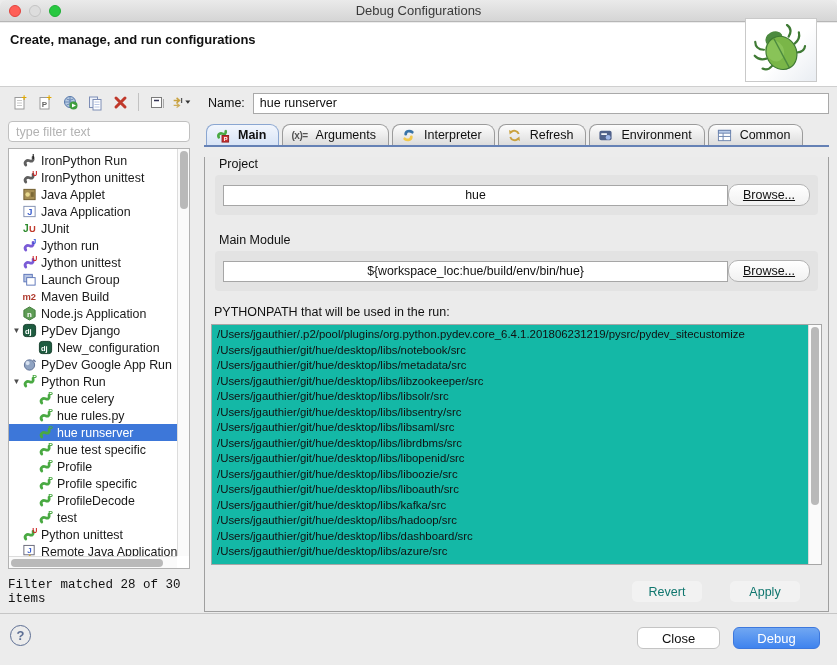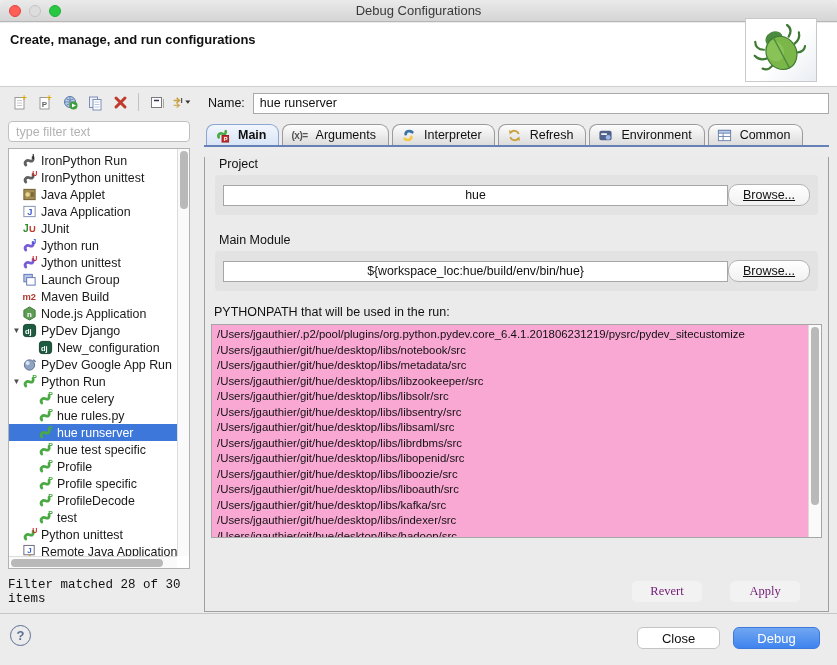"/Users/jgauthier/.p2/pool/plugins/org.py" .pp-list { background: #f9a8d4 -> #14b8a6; height: 214px -> 241px }
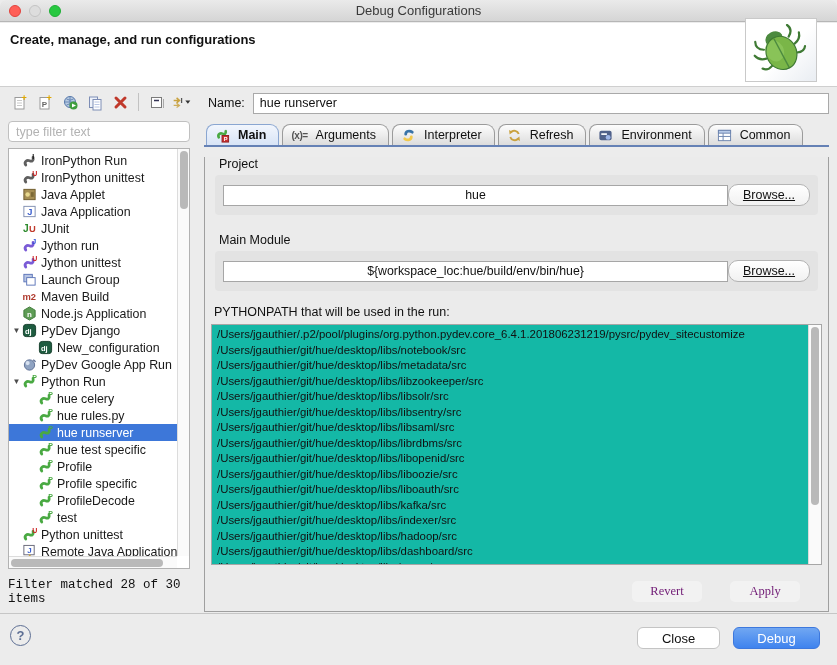"/Users/jgauthier/git/hue/desktop/libs/in" div.pp-row { html: <div>/Users/jgauthier/git/hue/desktop/libs/indexer/src</div> -> none }
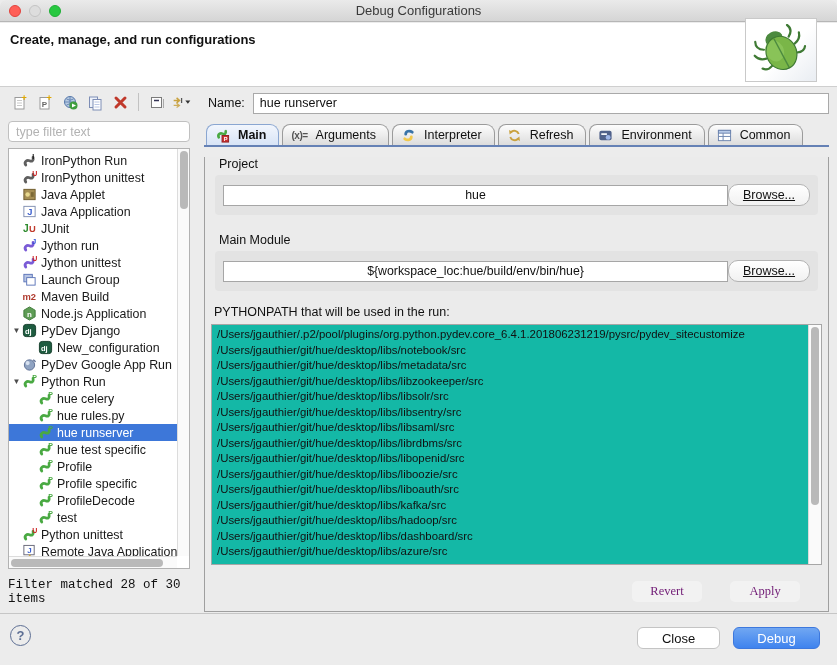"Revert" .flat-btn { color: #701a75 -> #0f766e; font-family: Liberation Serif, serif -> Liberation Sans, sans-serif }
